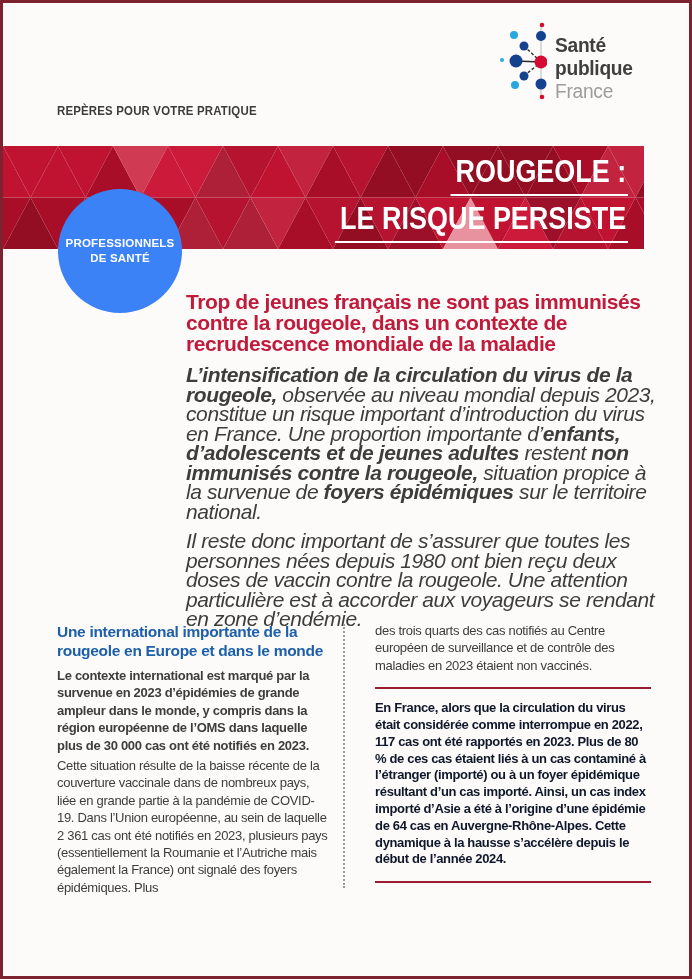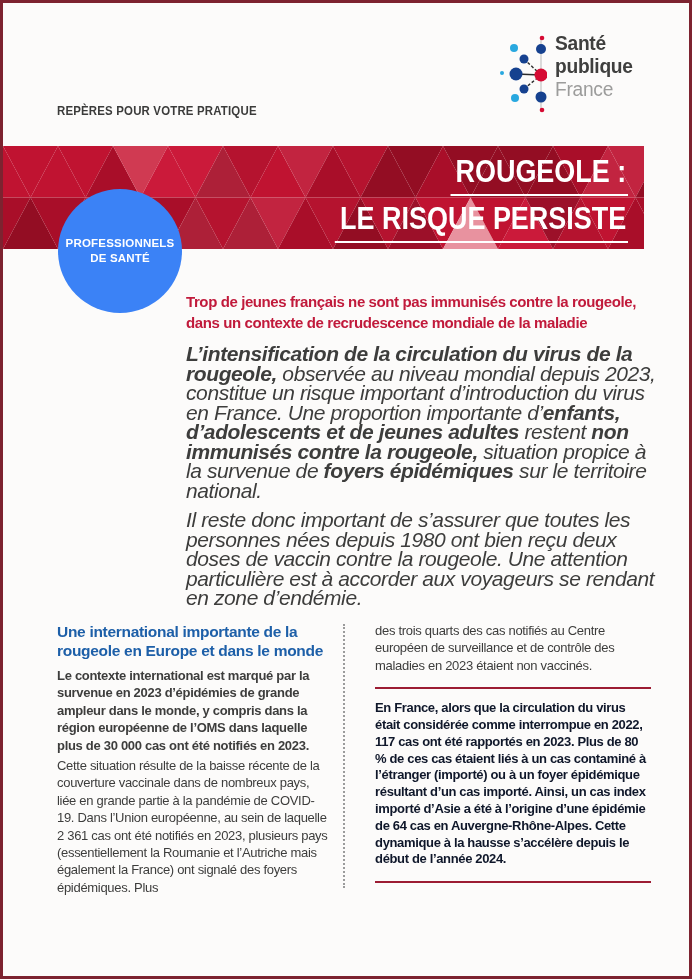"Santé" .logo { align-items: flex-start -> flex-end; top: 29px -> 16px }
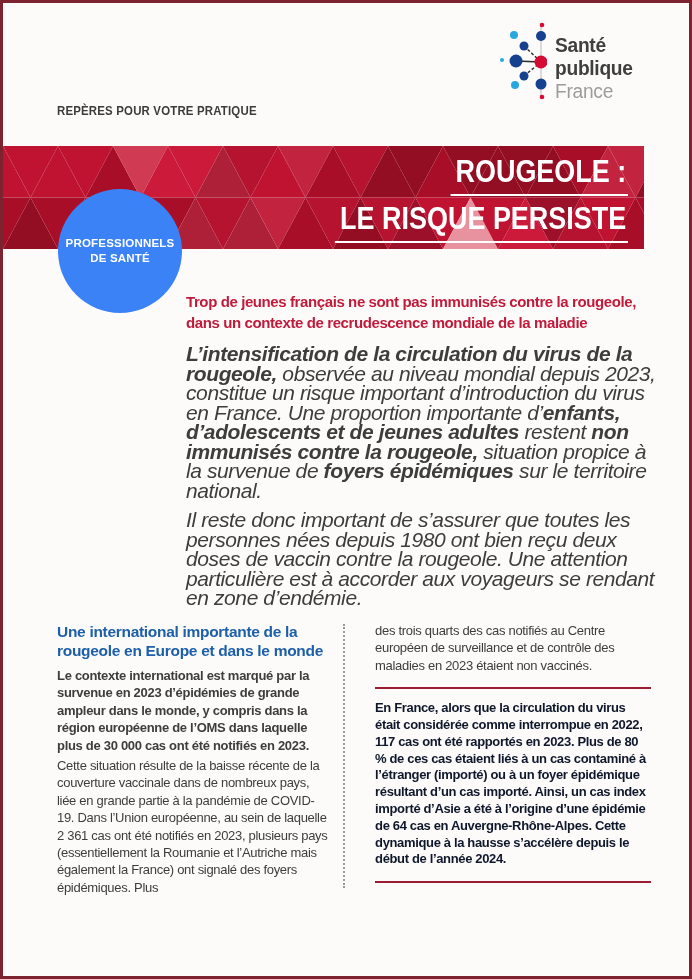"Trop de jeunes français ne" .intro h2 { font-size: 15px -> 21px }
